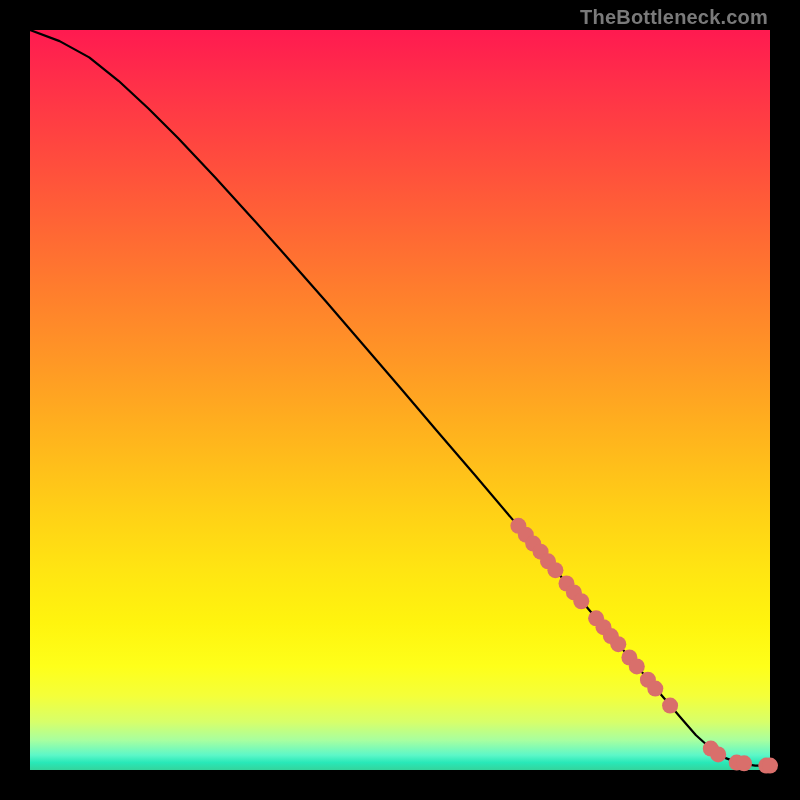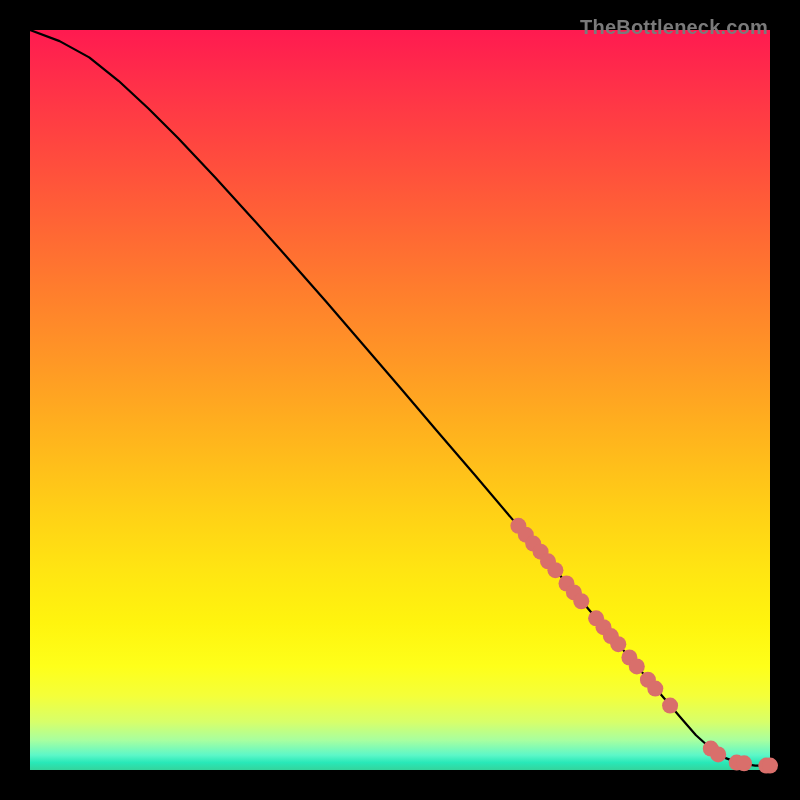"TheBottleneck.com" .watermark { top: 16px -> 6px }
